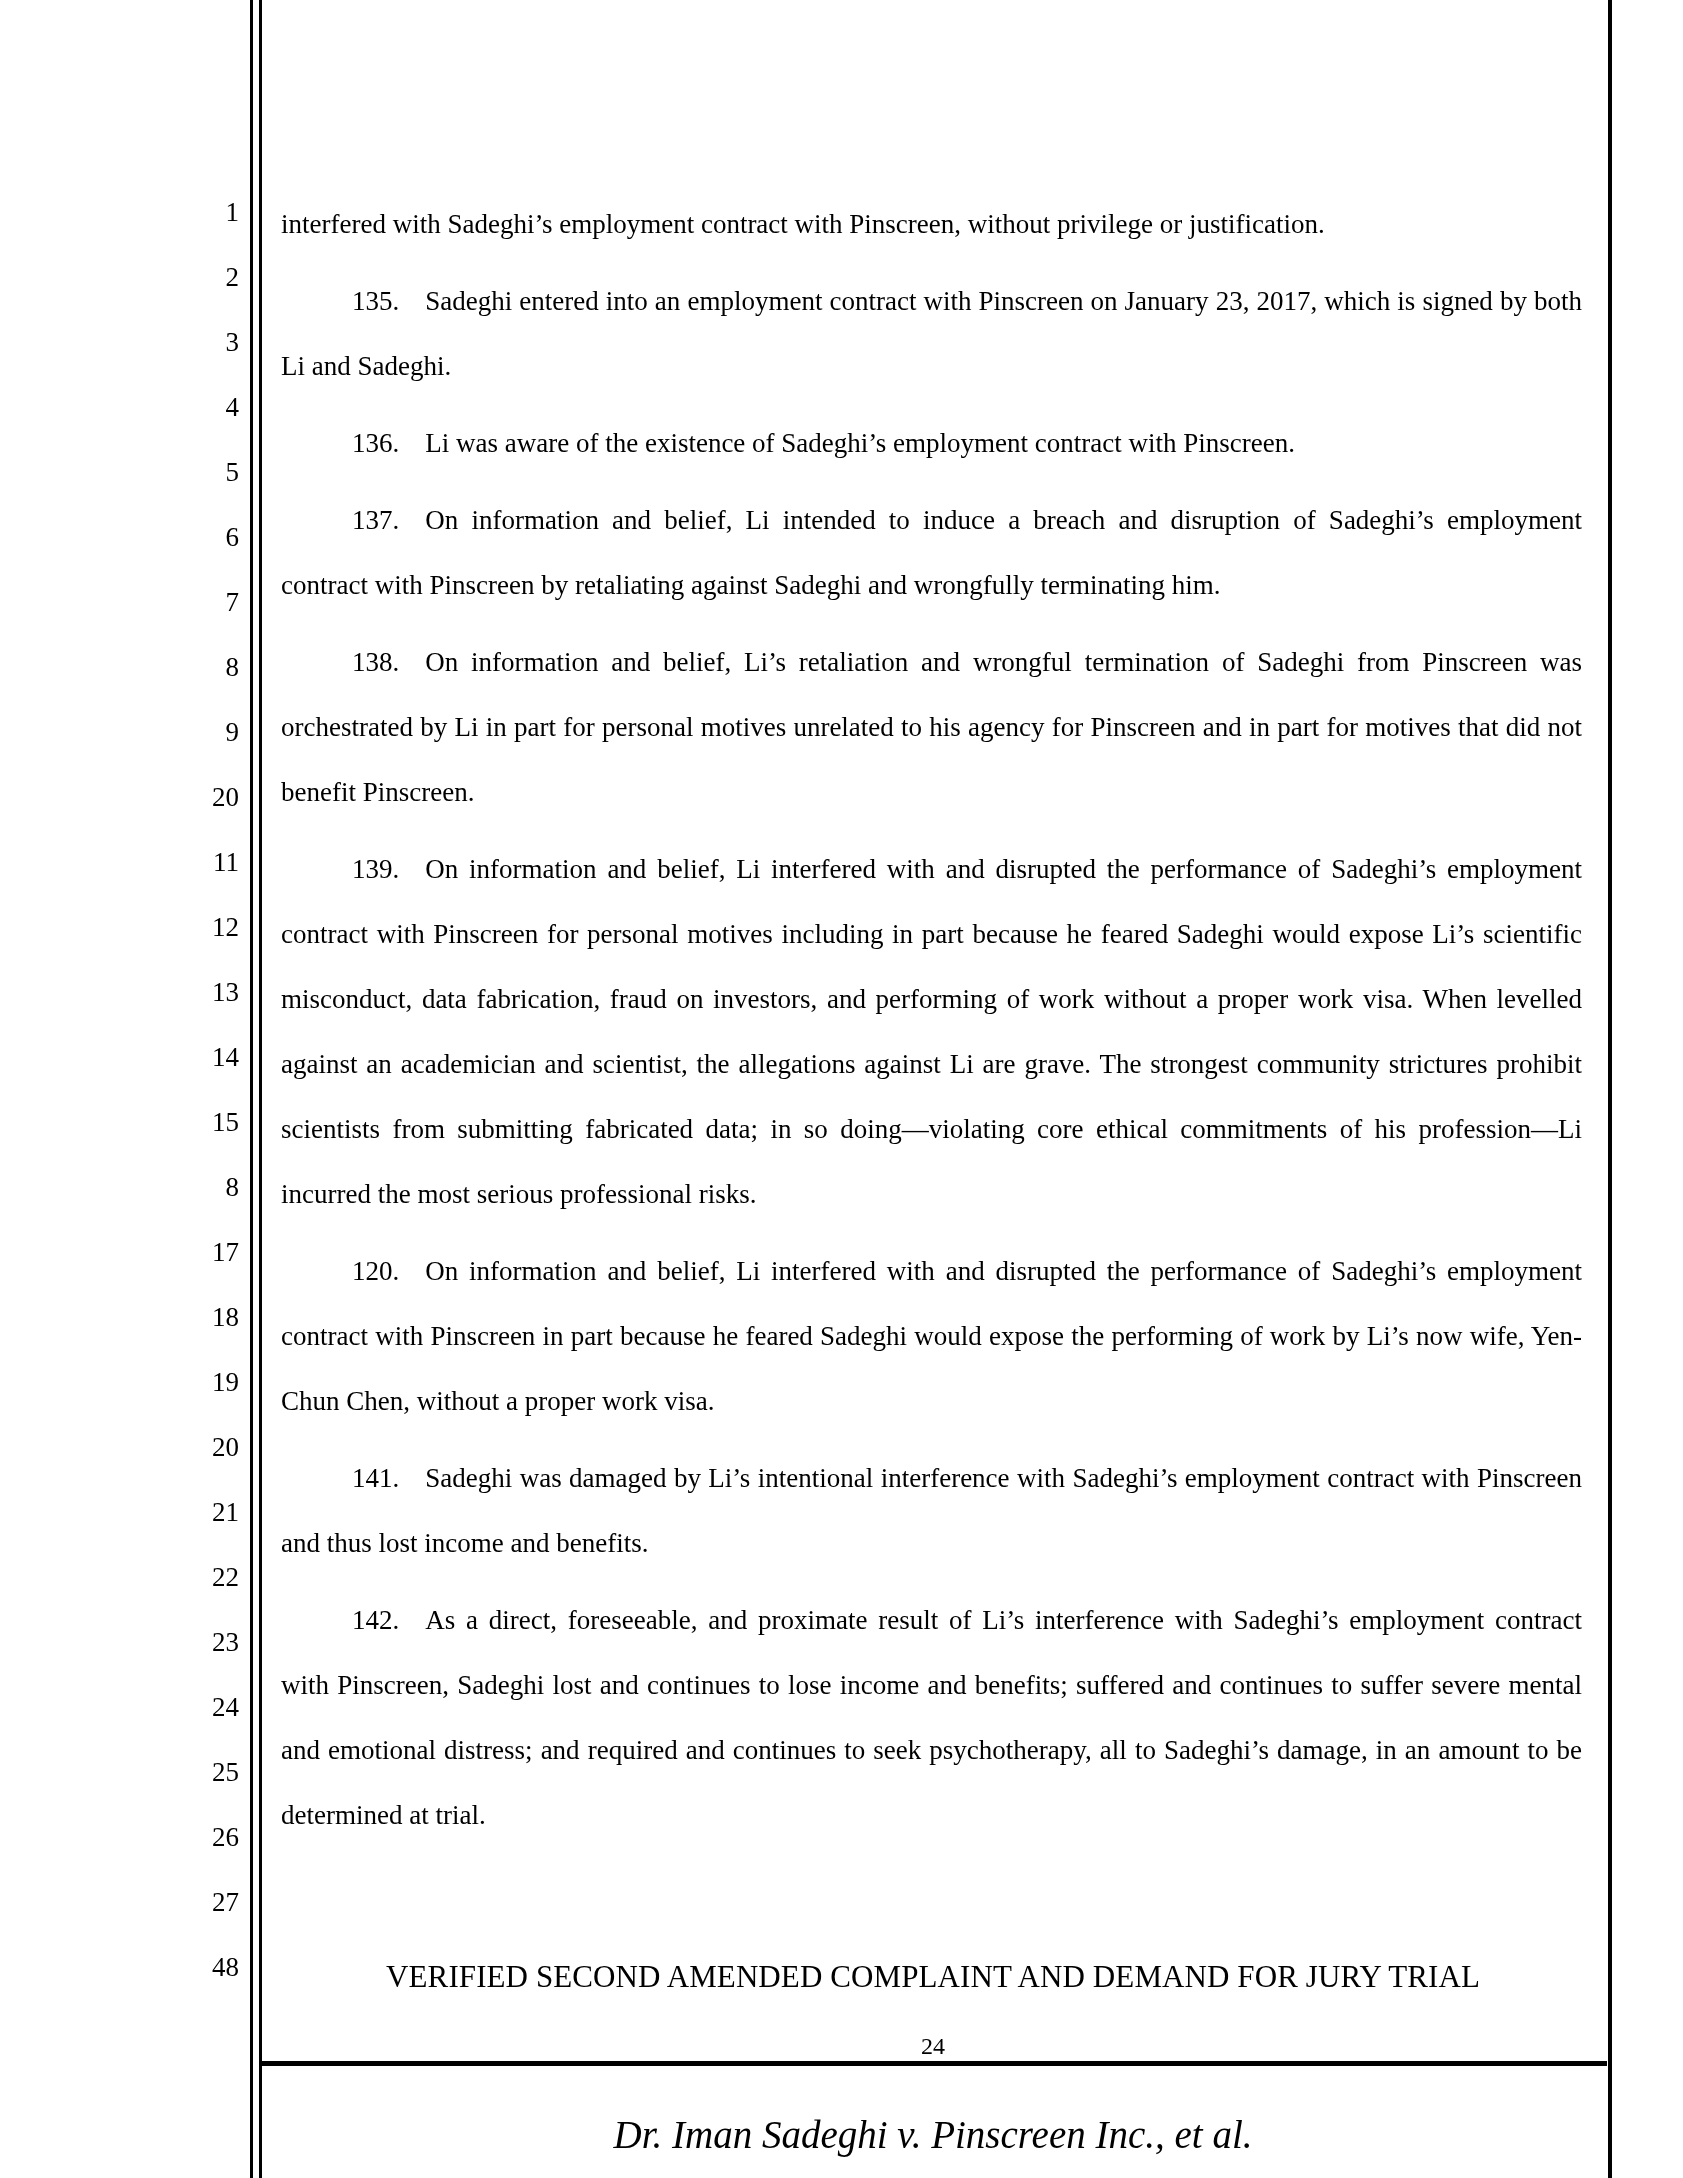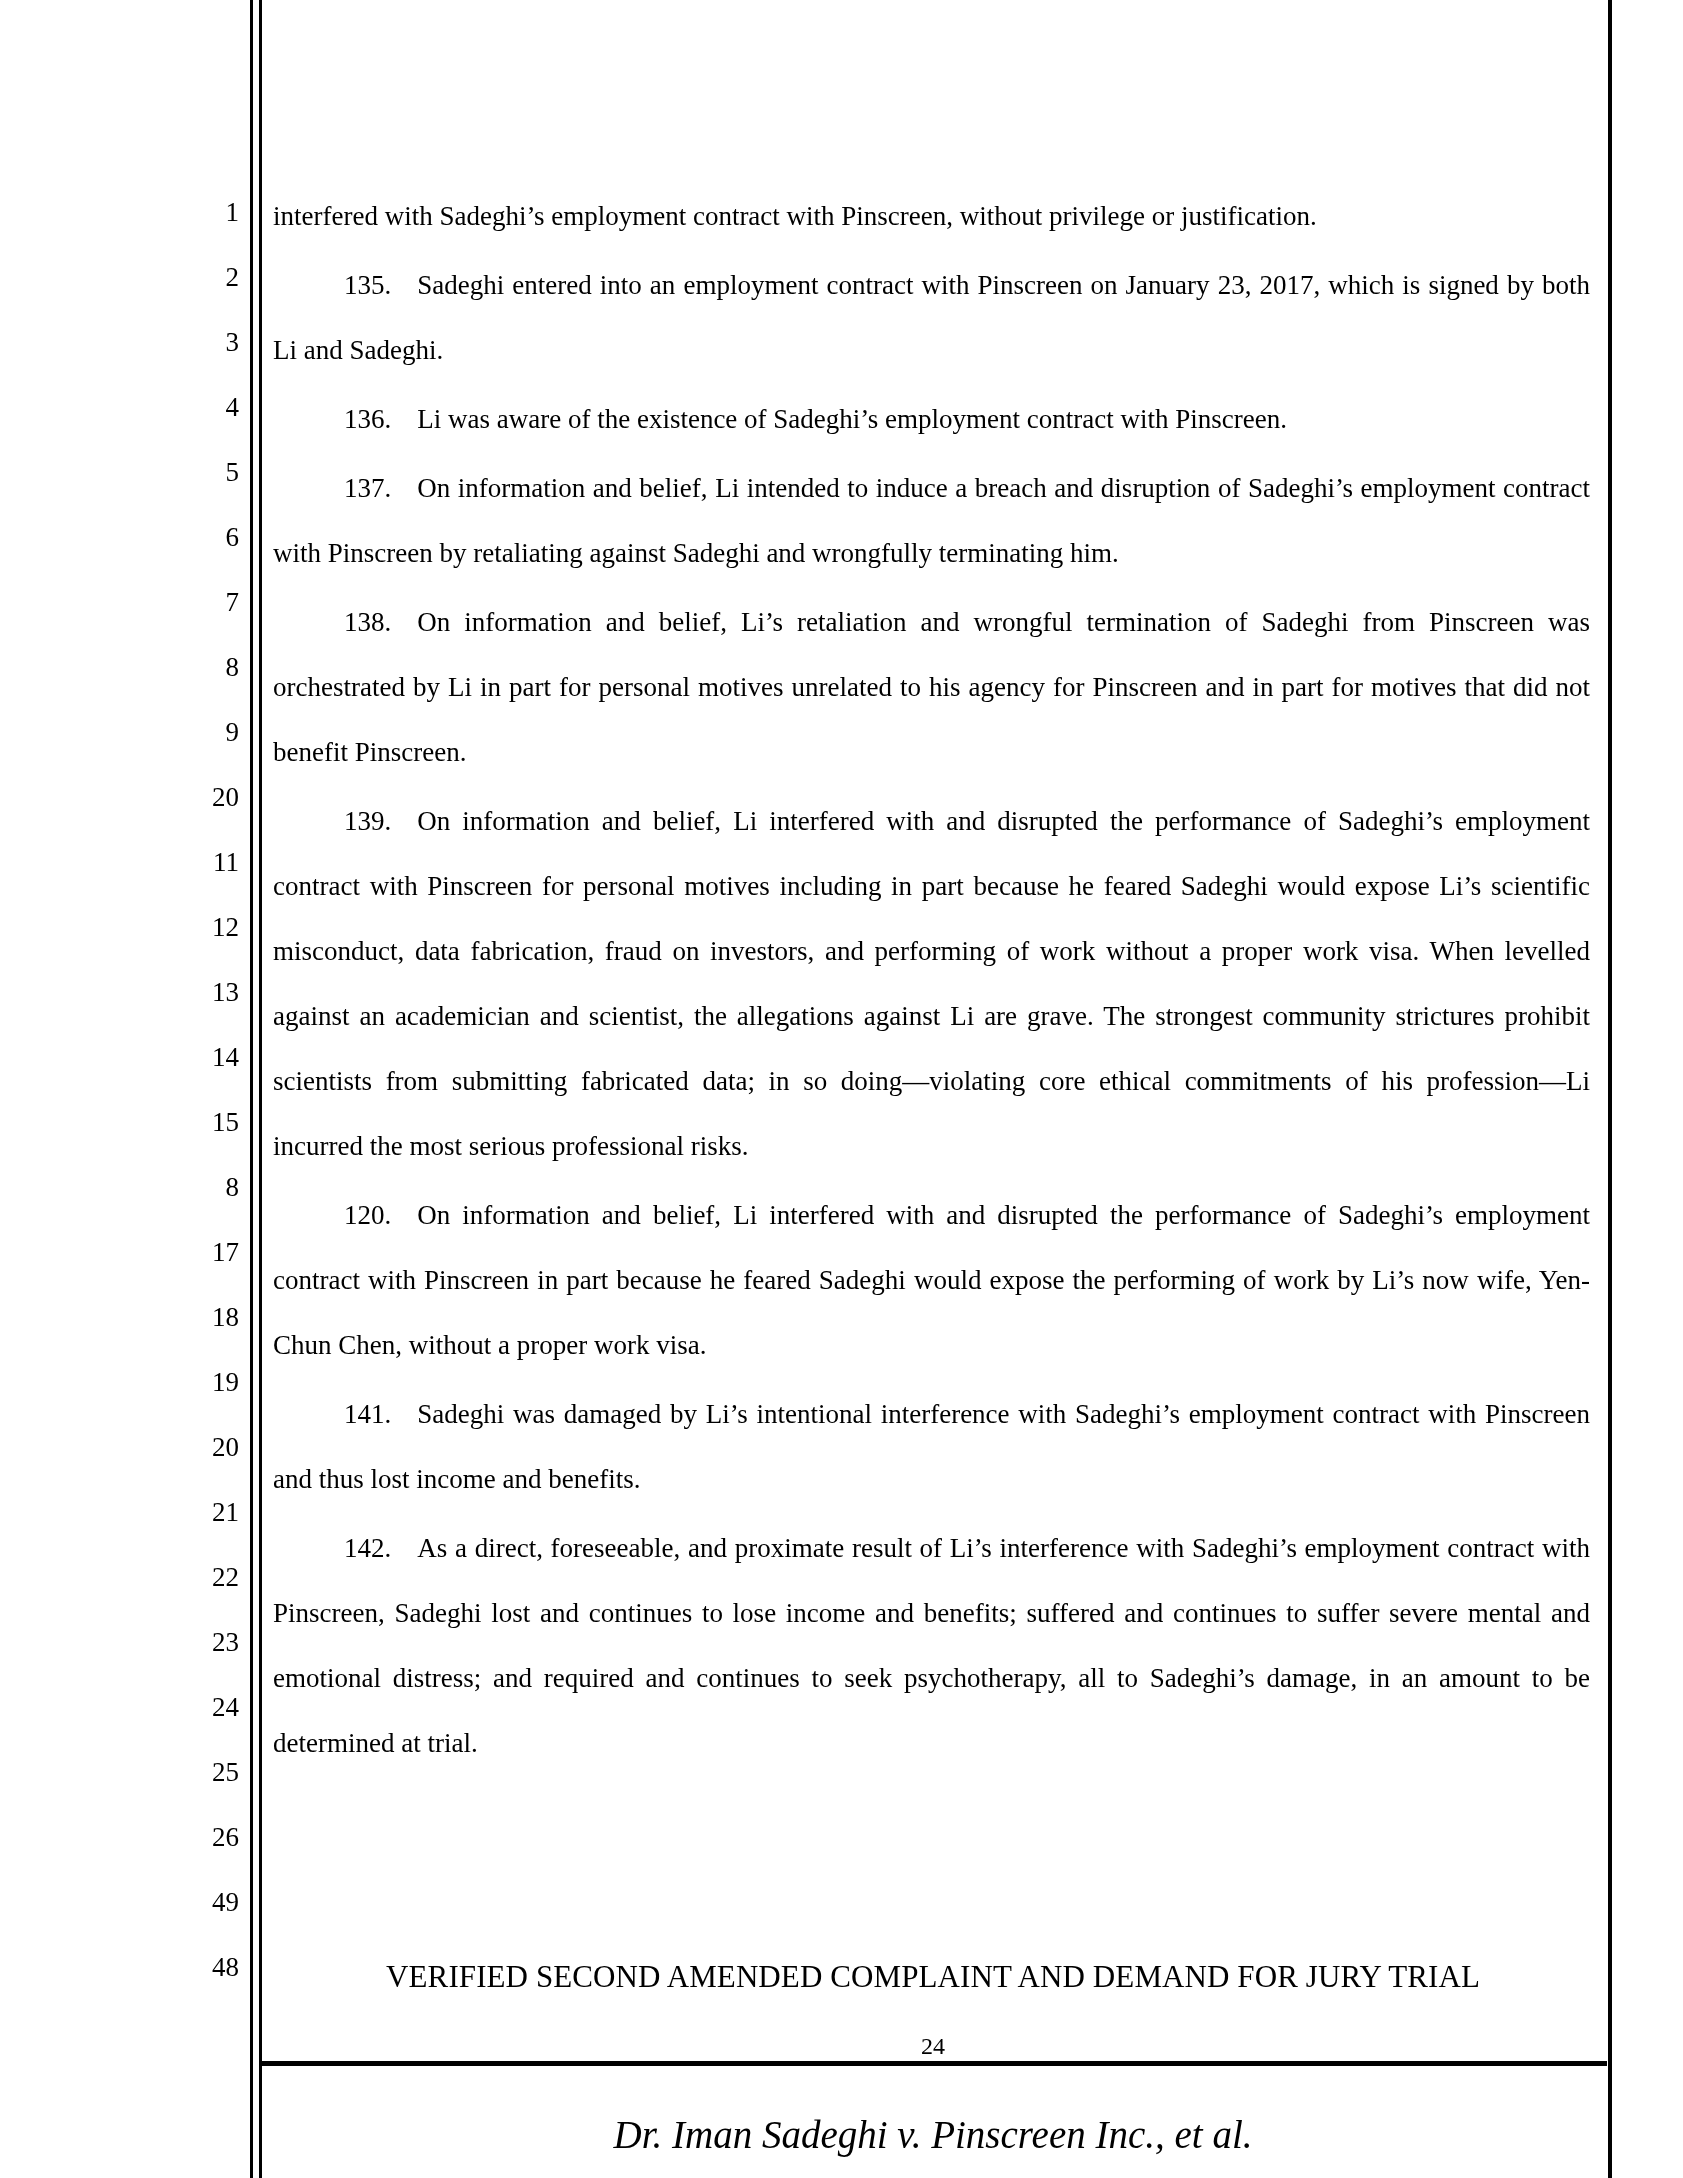"interfered with Sadeghi’s employment" .body-text p { margin: 4px -> 12px }
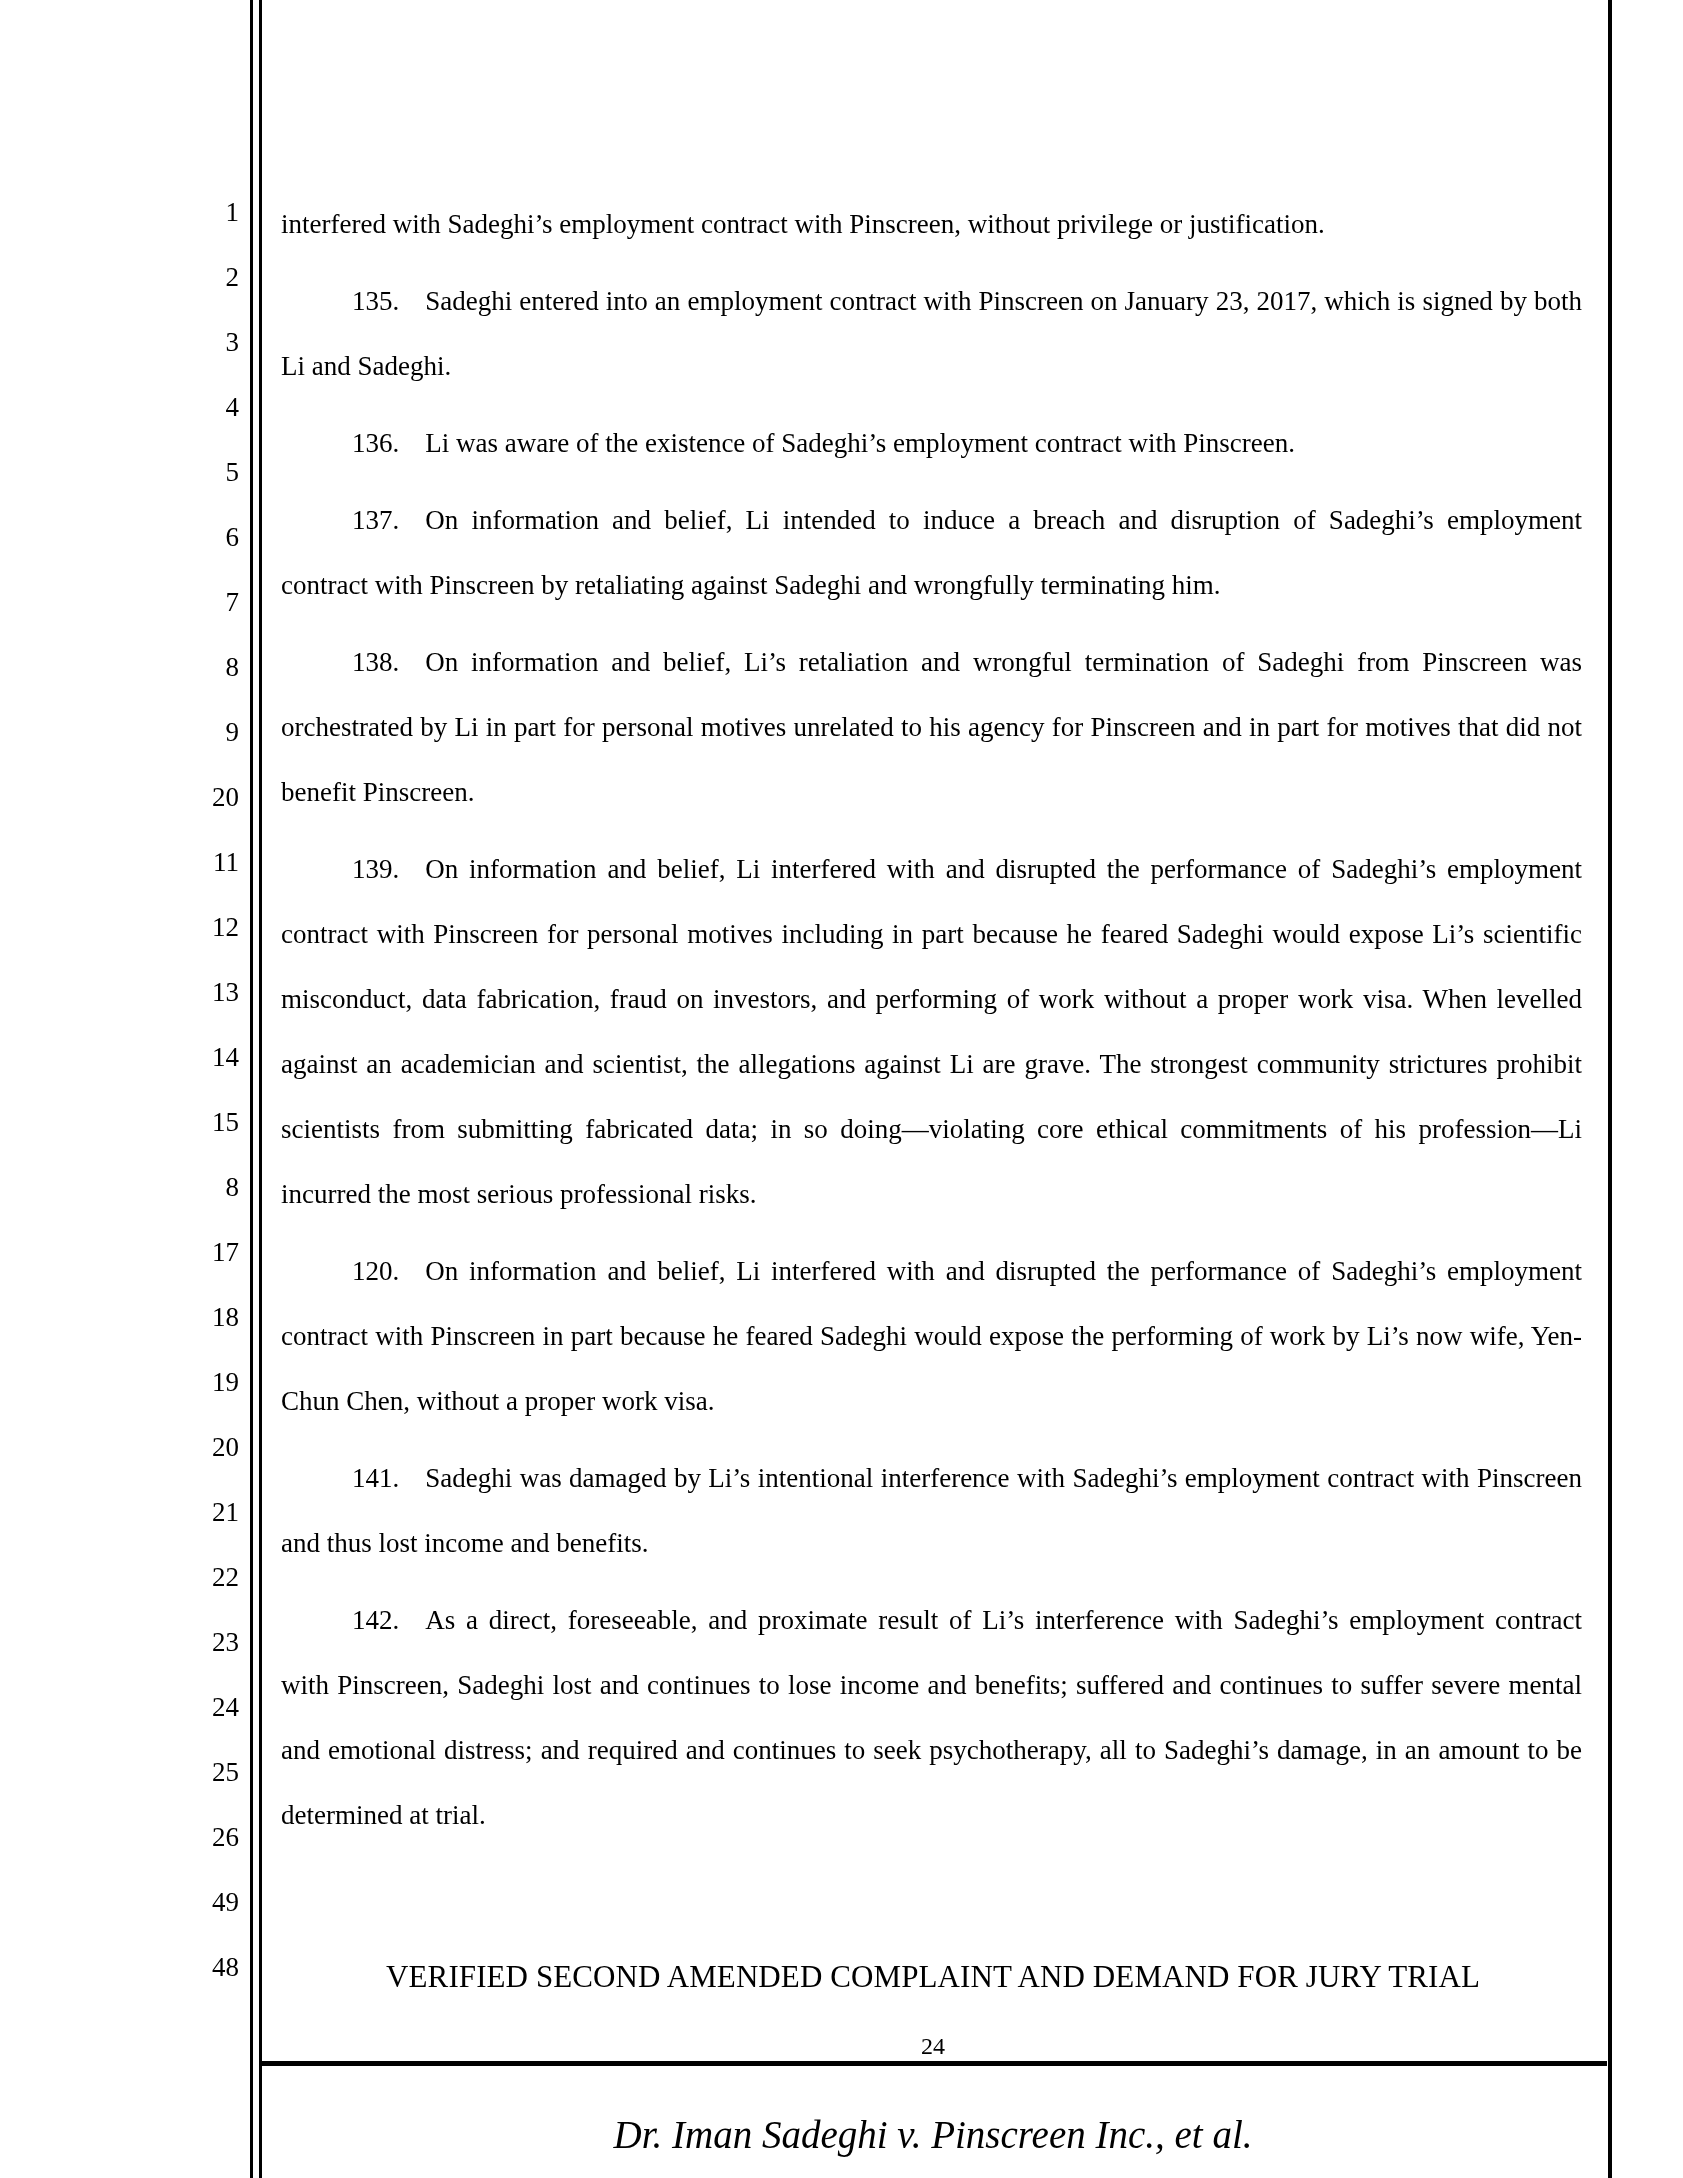"49" div { text: 49 -> 27 }
